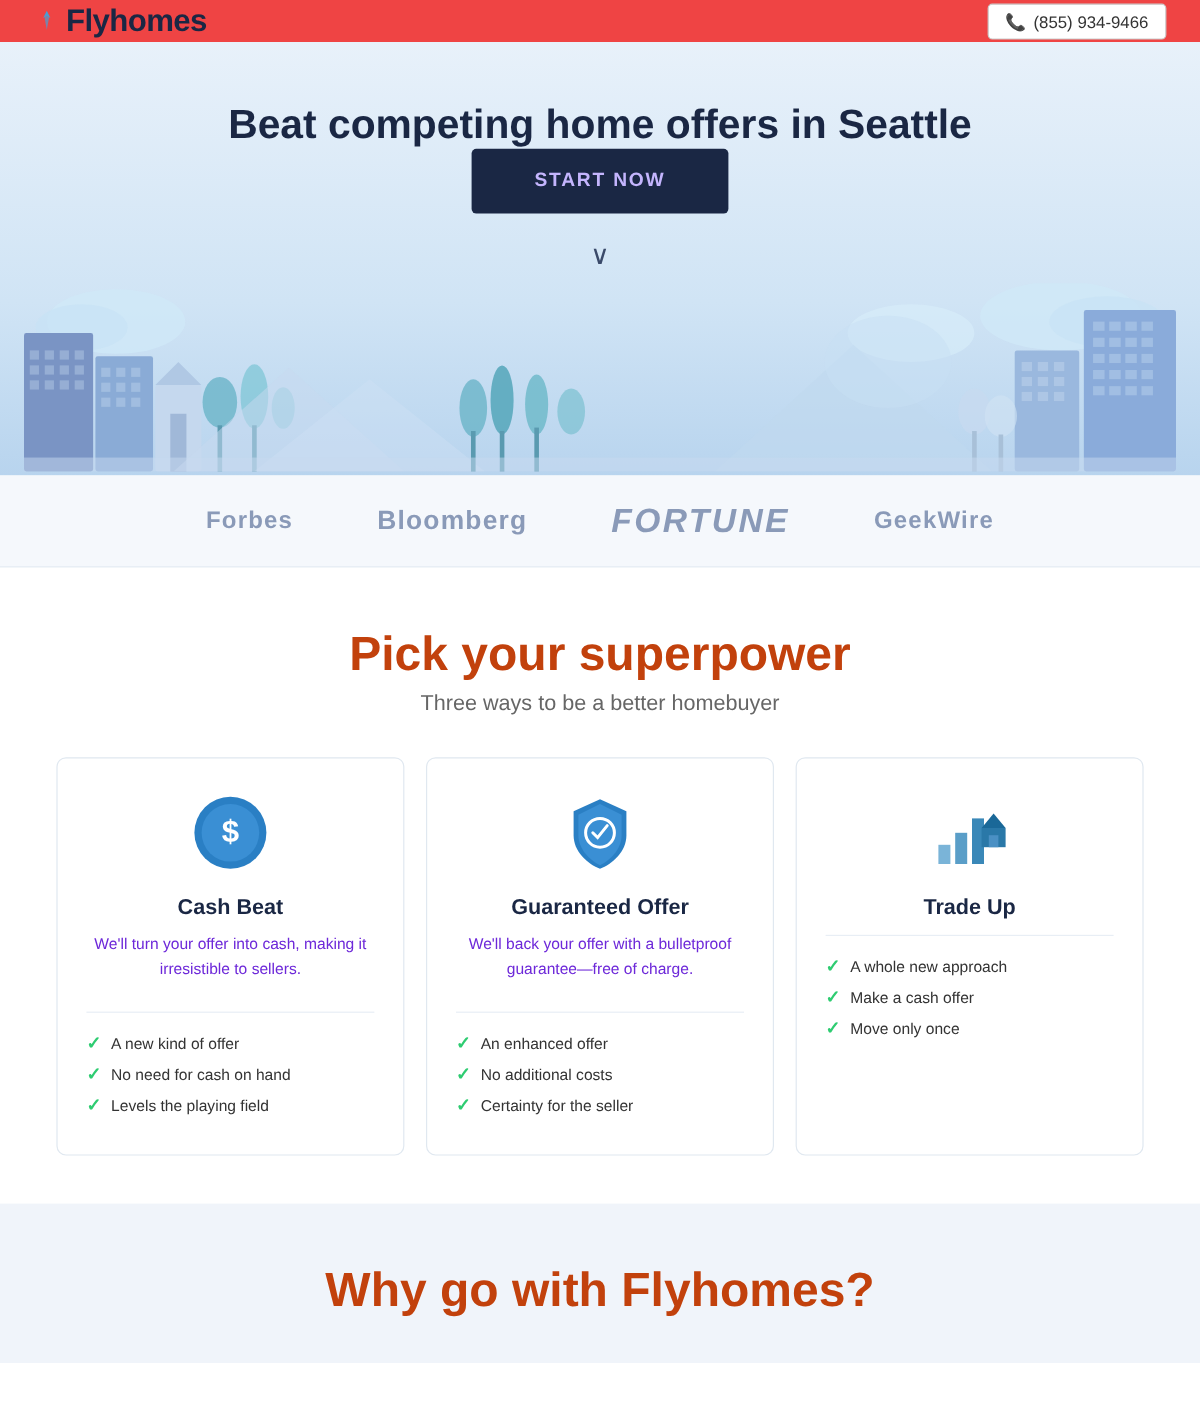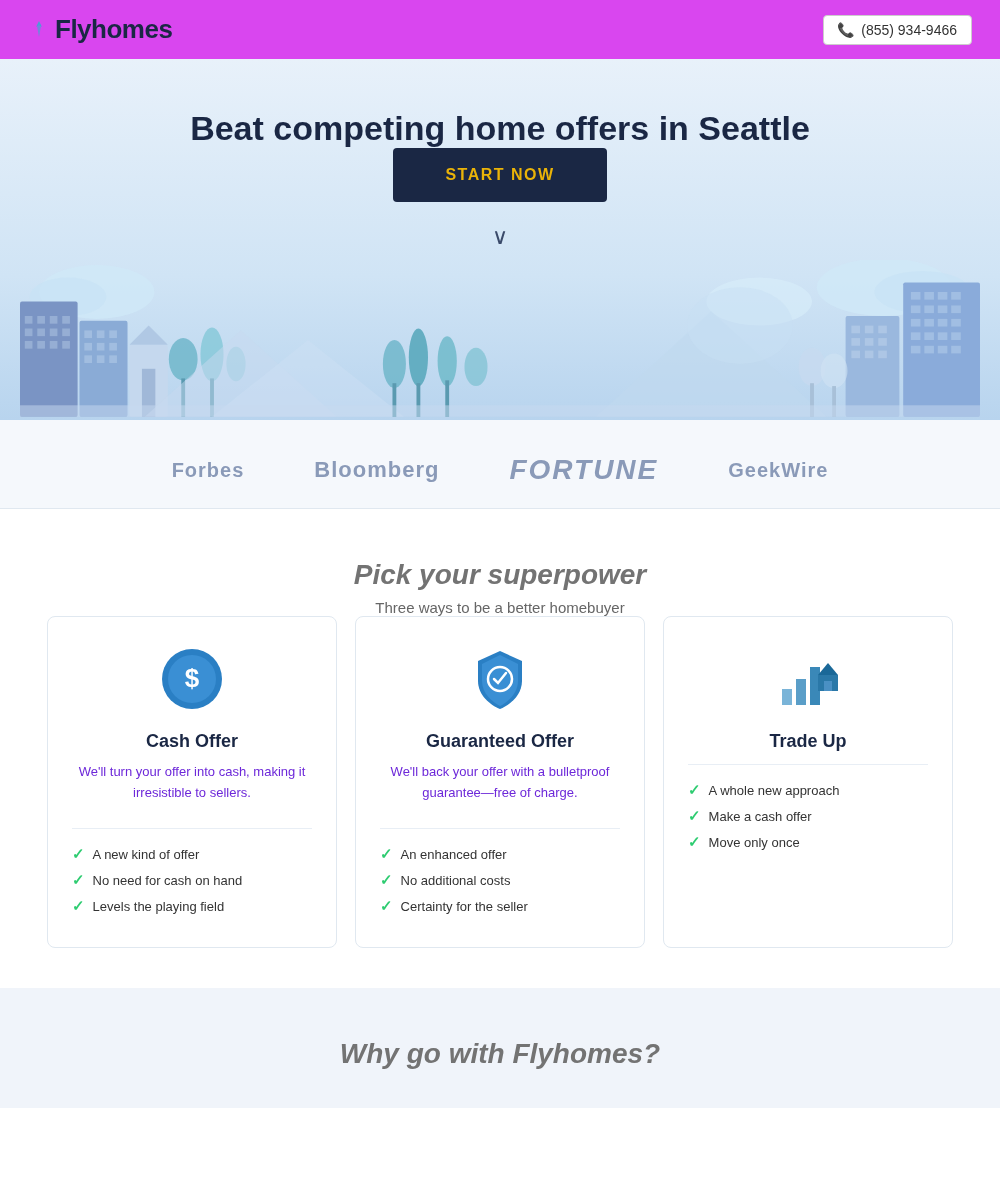"Flyhomes" .navbar { background: #d946ef -> #ef4444; padding: 14px 28px -> 2px 28px }
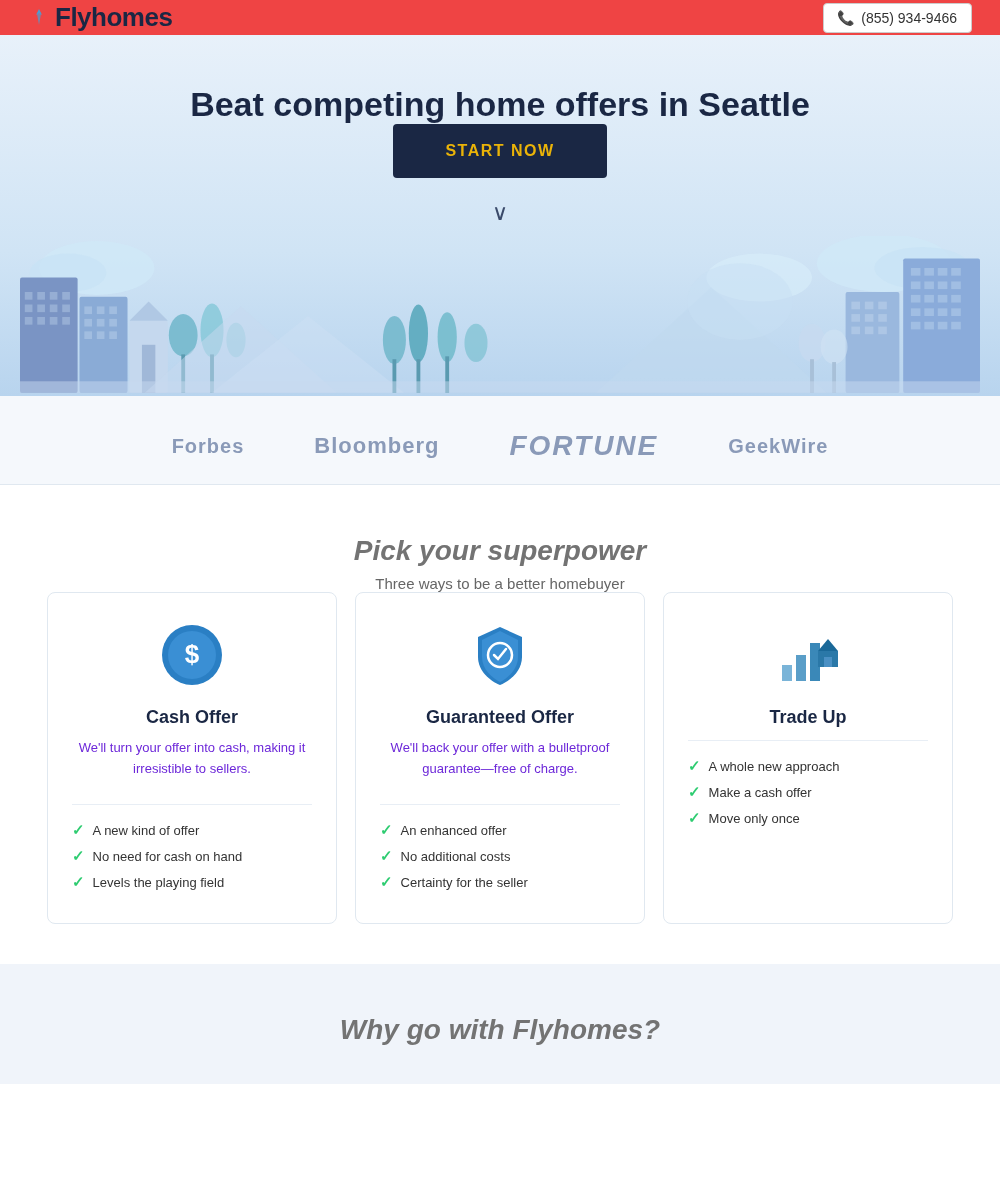"START NOW" .start-btn { color: #eab308 -> #c4b5fd }
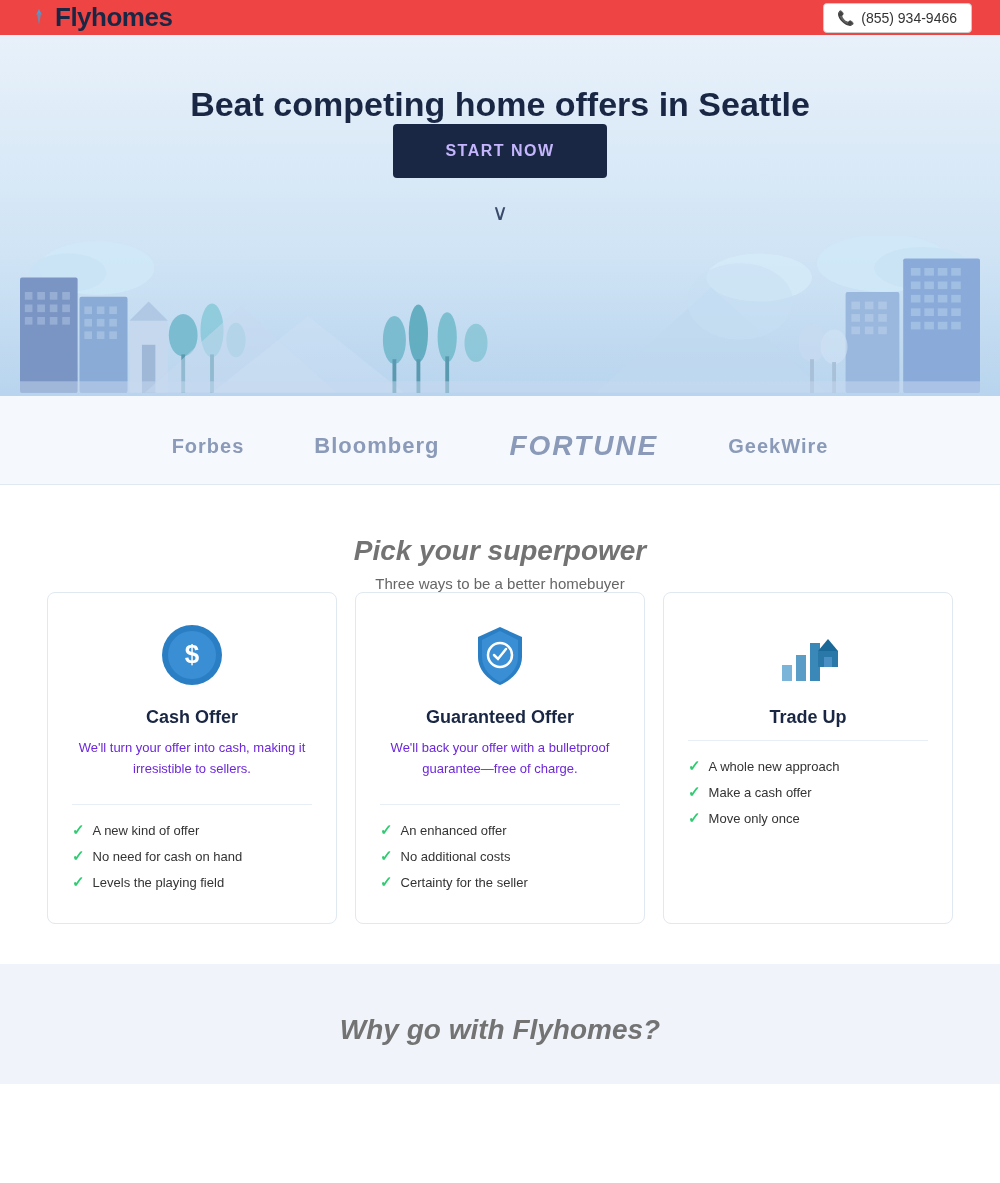"Forbes" .press-logo { margin-top: 12px -> none }
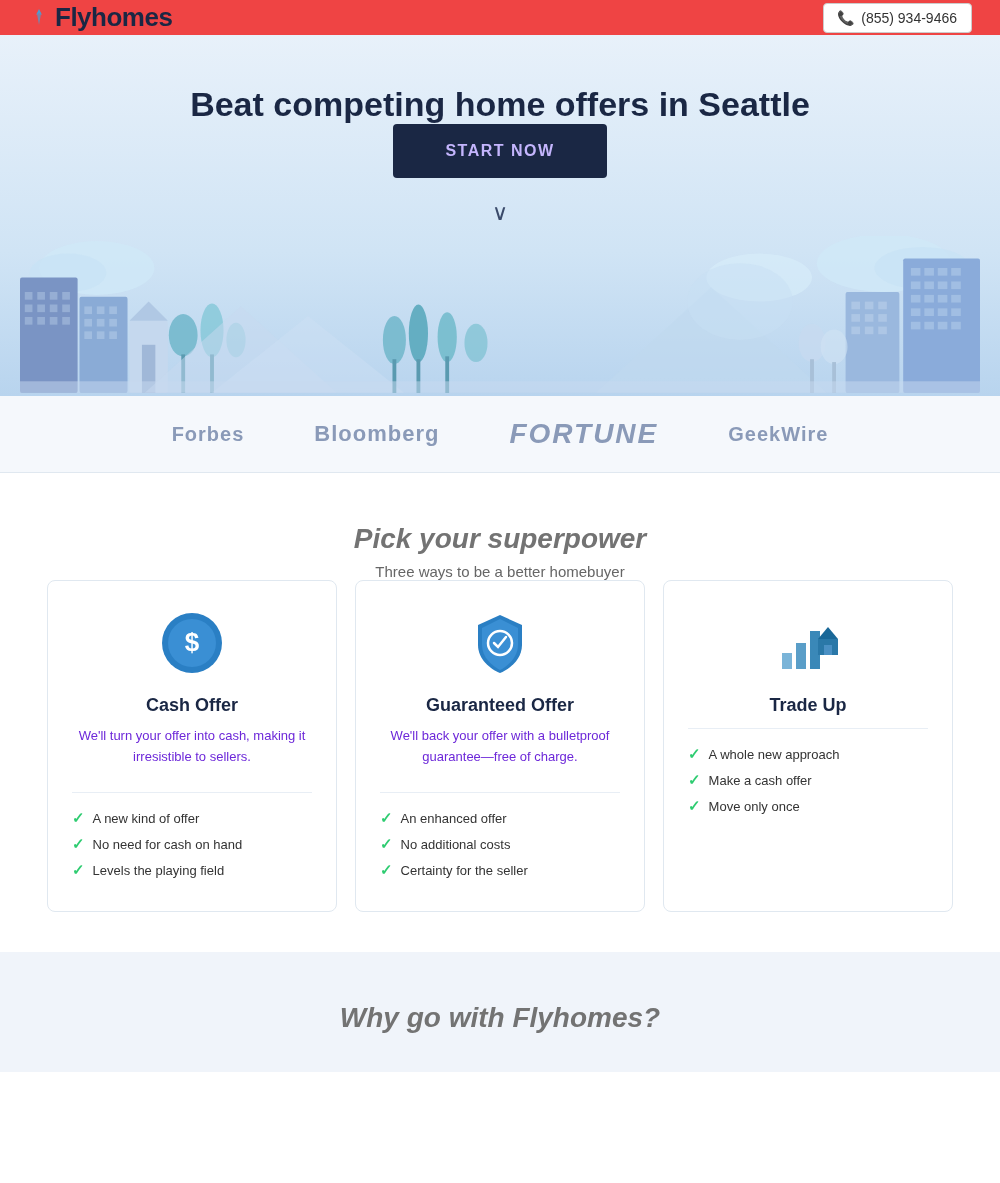"Pick your superpower" .section-title { color: #737373 -> #c2410c; font-size: 28px -> 40px; font-style: italic -> none }
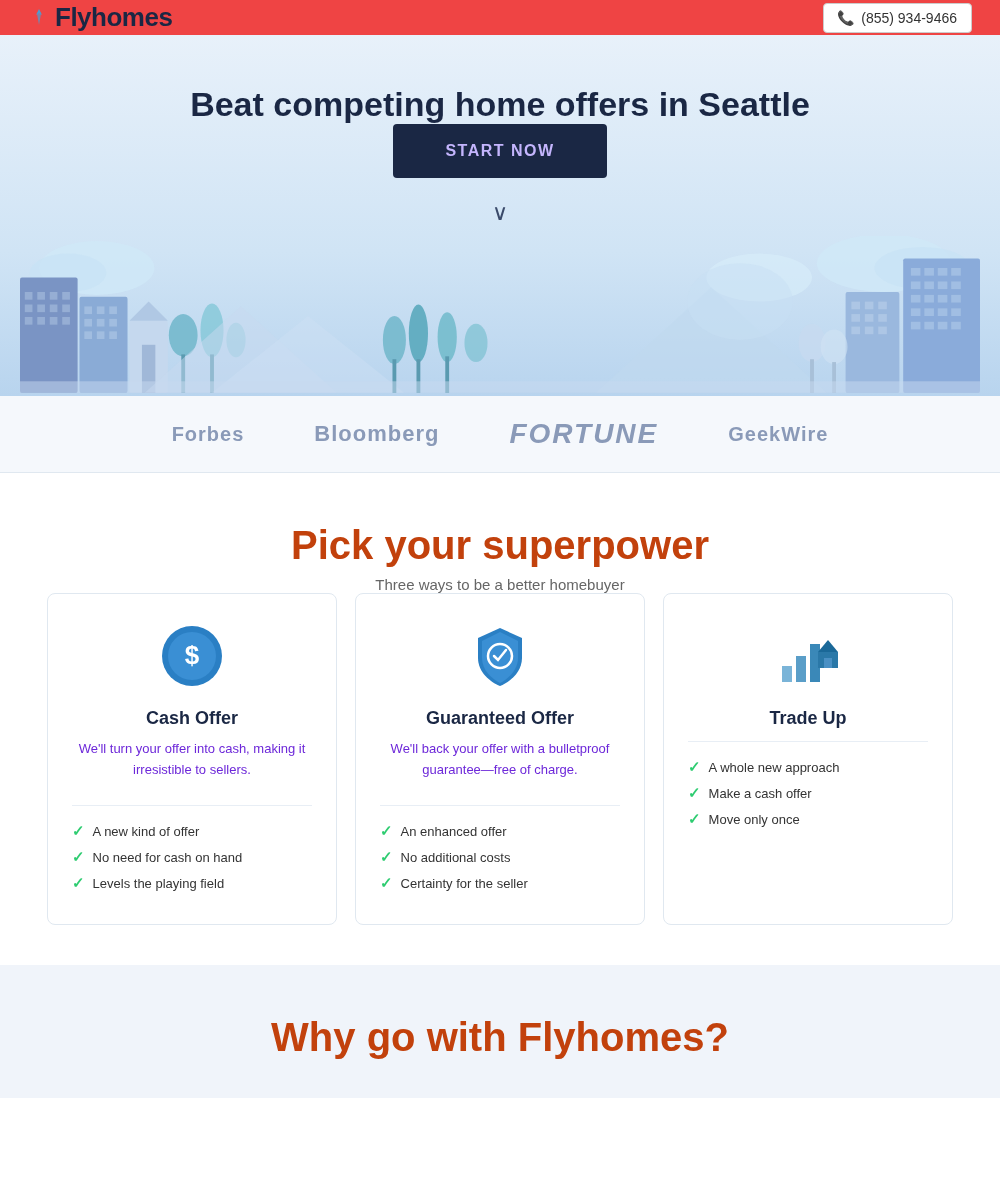"Three ways to be a" .section-sub { font-size: 15px -> 18px; margin-bottom: none -> 34px }
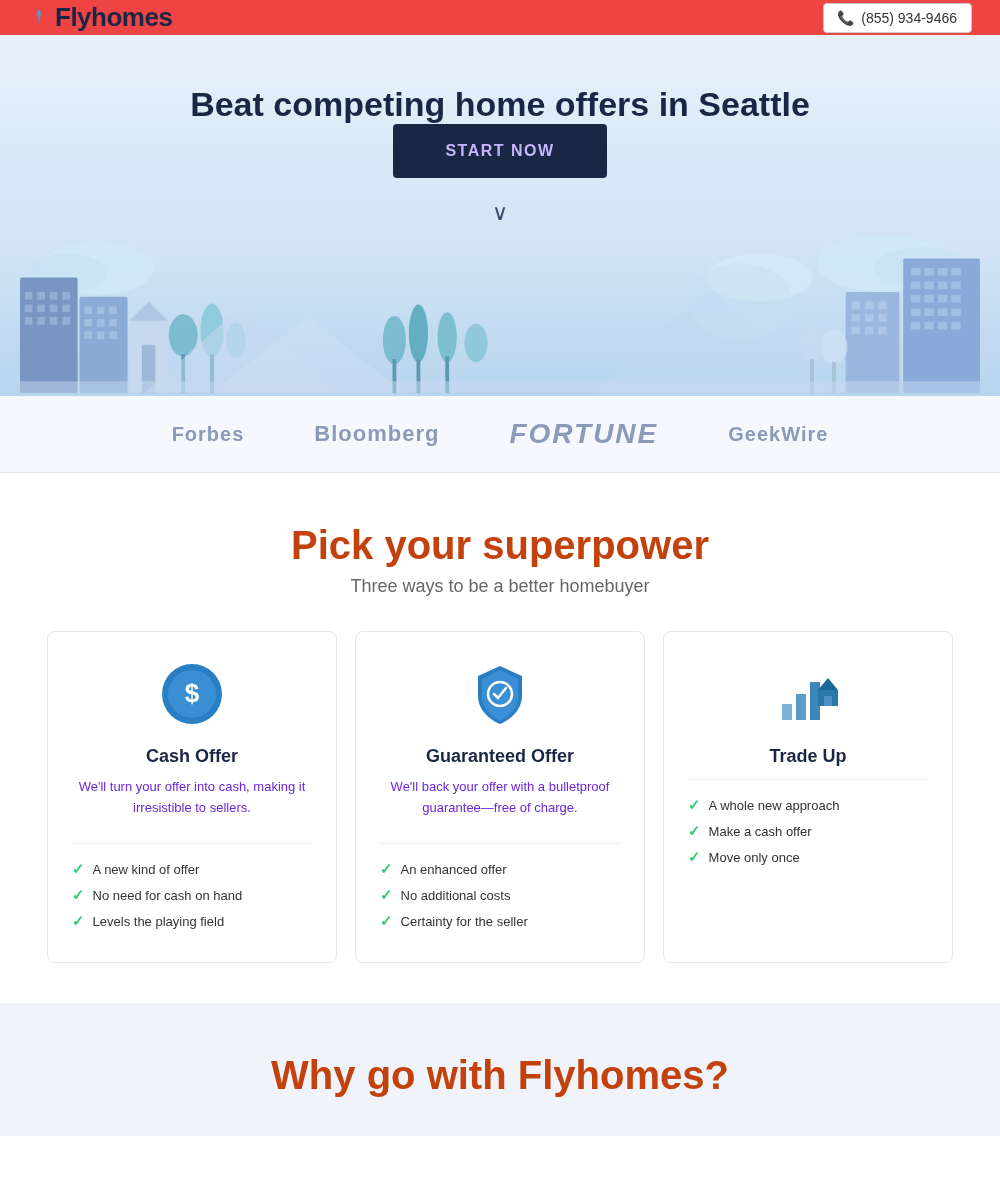"Cash Offer" div.card-title { text: Offer -> Beat }
